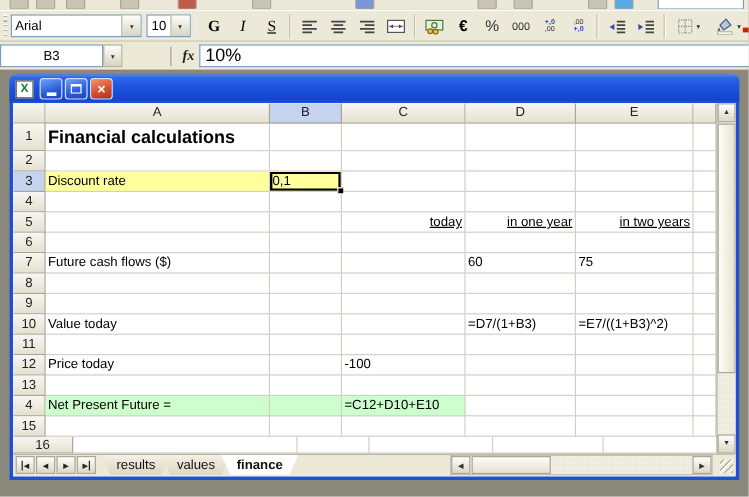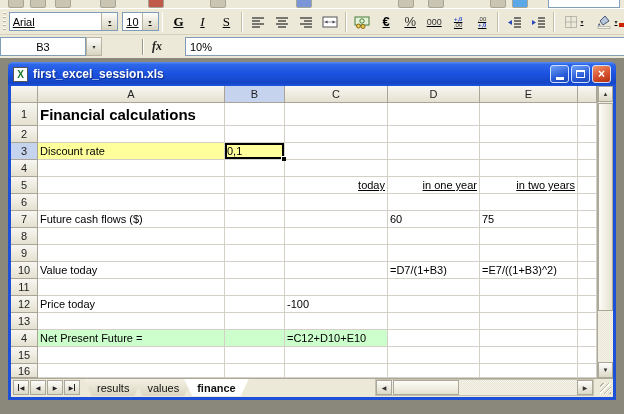"Arial" .fmtbar { text-decoration: underline -> none }
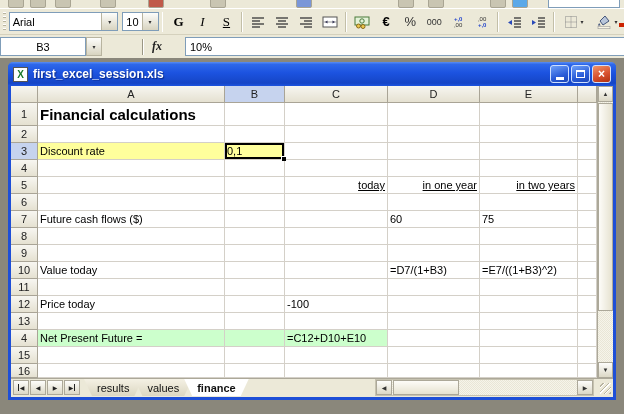"10%" .fmlfield { font-size: 11px -> 15px; margin-left: 19px -> none }
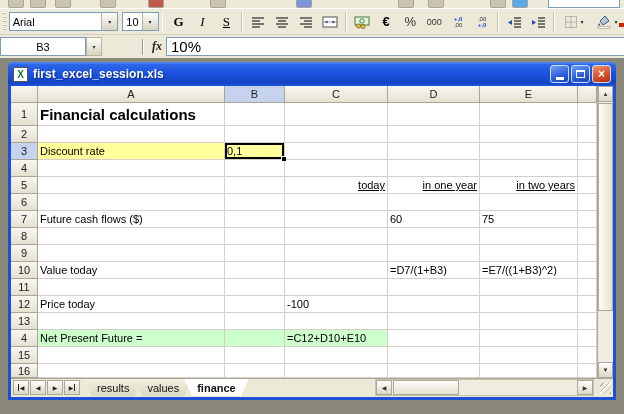"first_excel_session.xls" div.wtitle { html: <div>first_excel_session.xls</div> -> none }
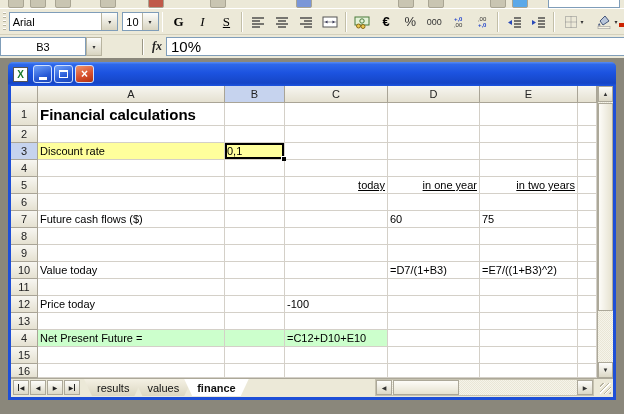"16" div.rhead { width: 27px -> 50px }
